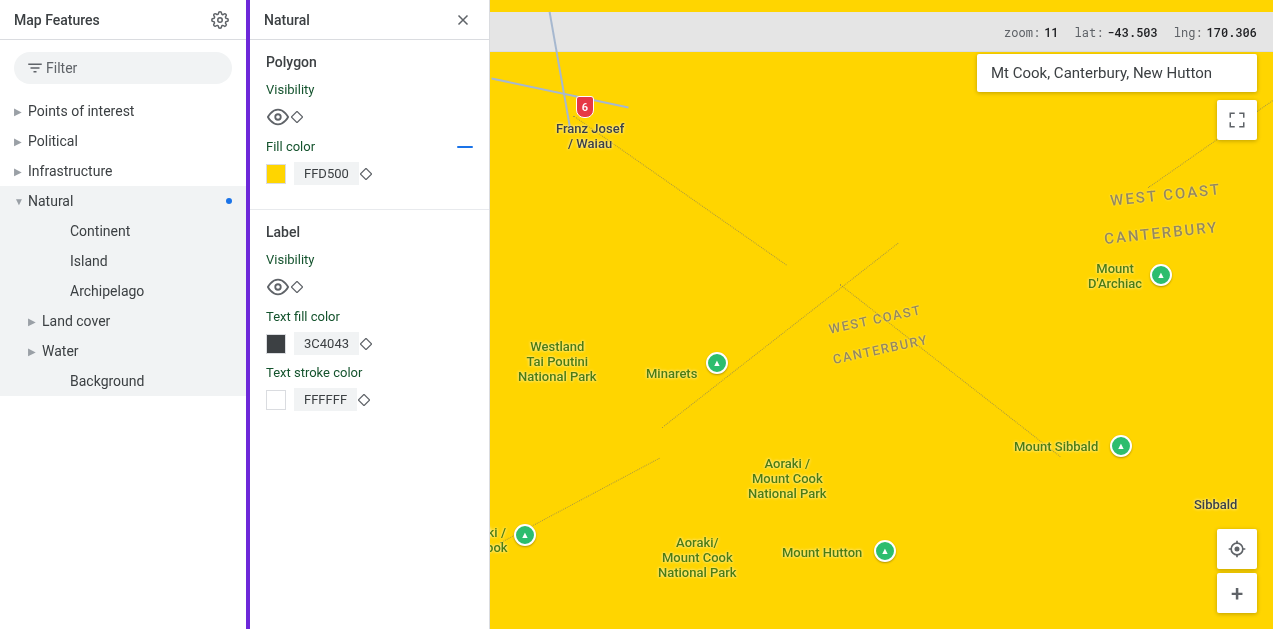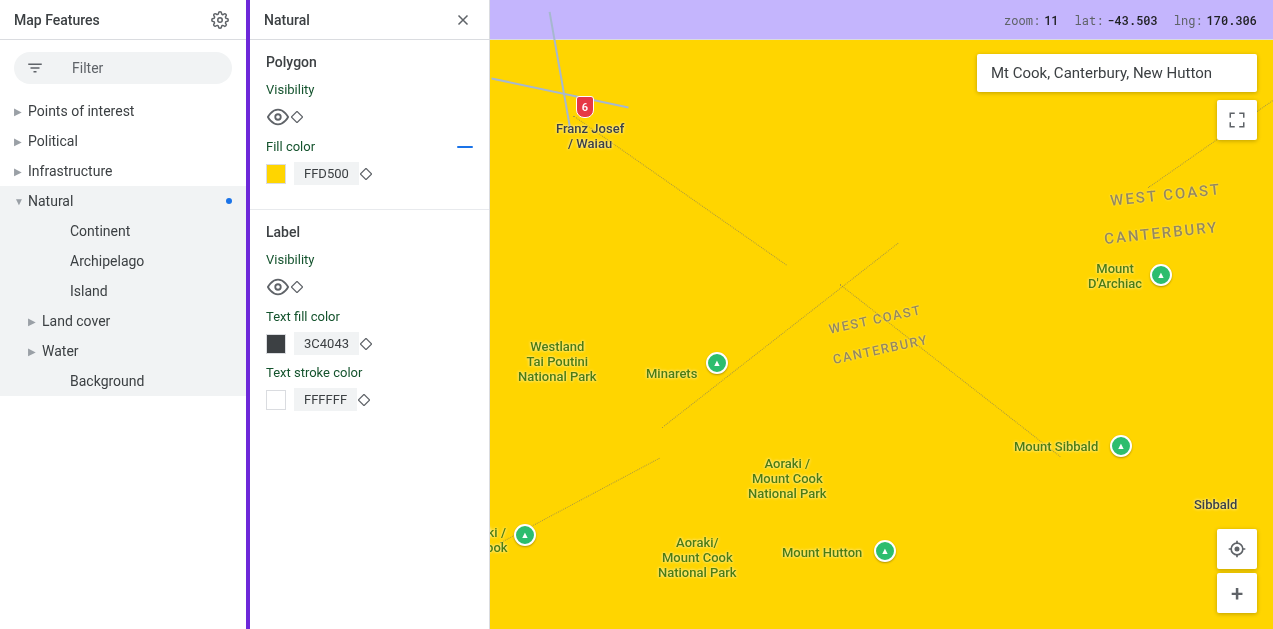"zoom:" .status-bar { background: #c4b5fd -> #e5e5e5; top: 0 -> 12px }
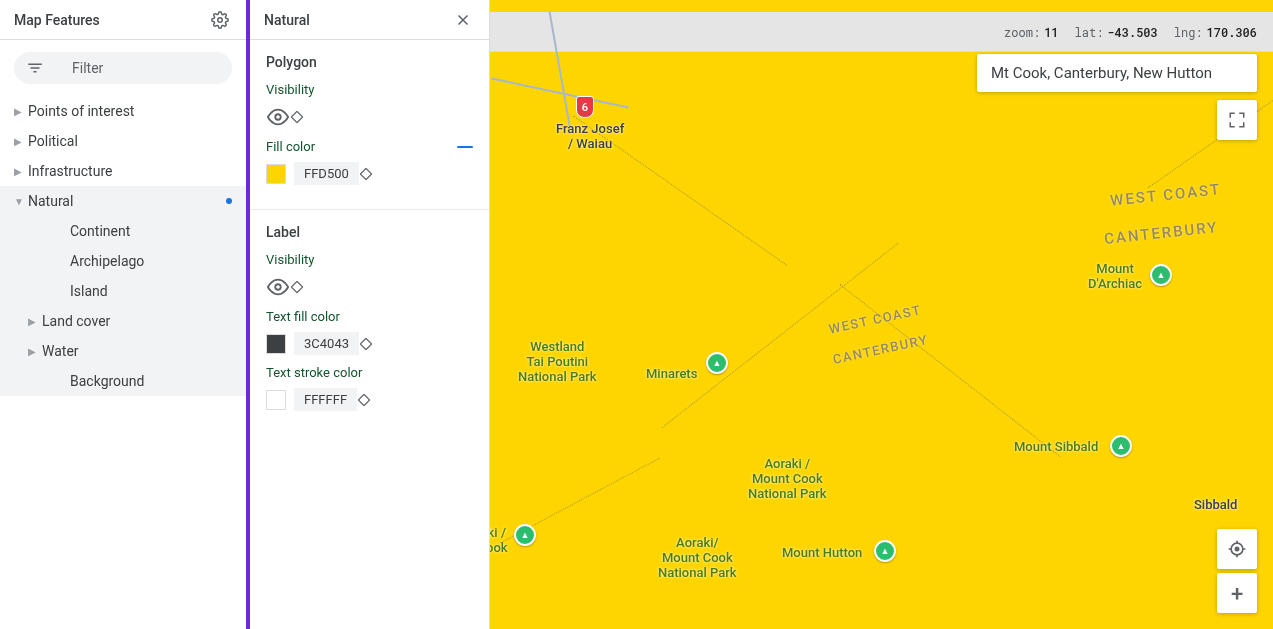"Filter" .filter-pill { gap: 28px -> 2px }
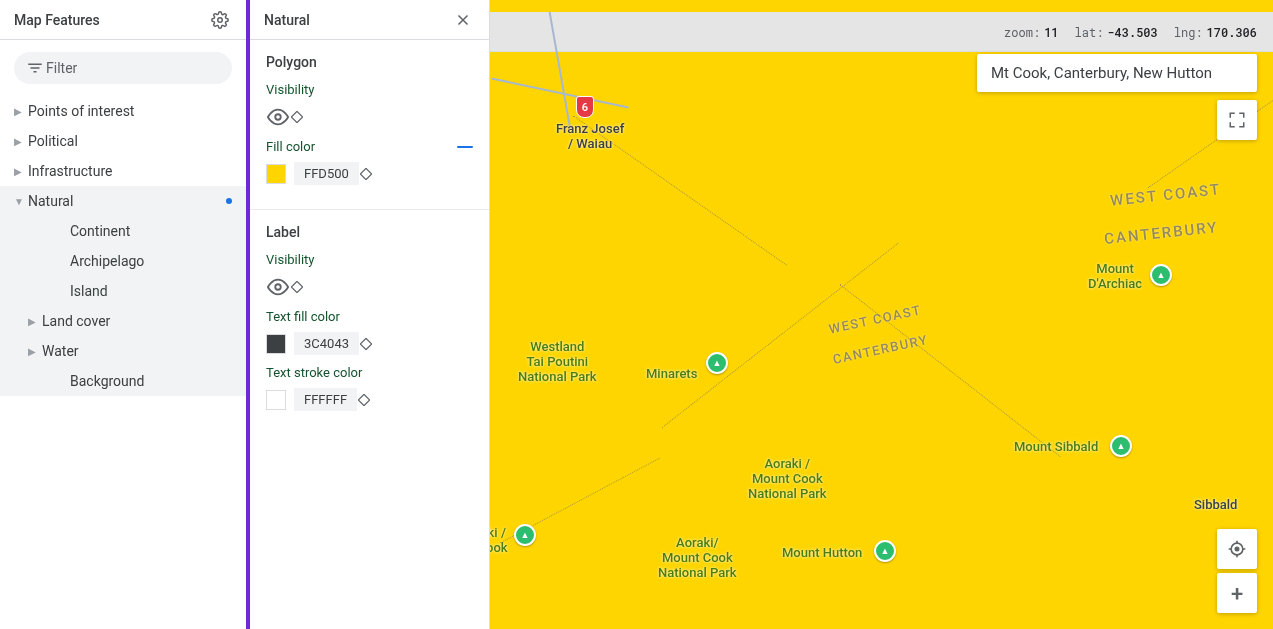"Archipelago" div.tree-row { order: before "Island" -> after "Island" }
